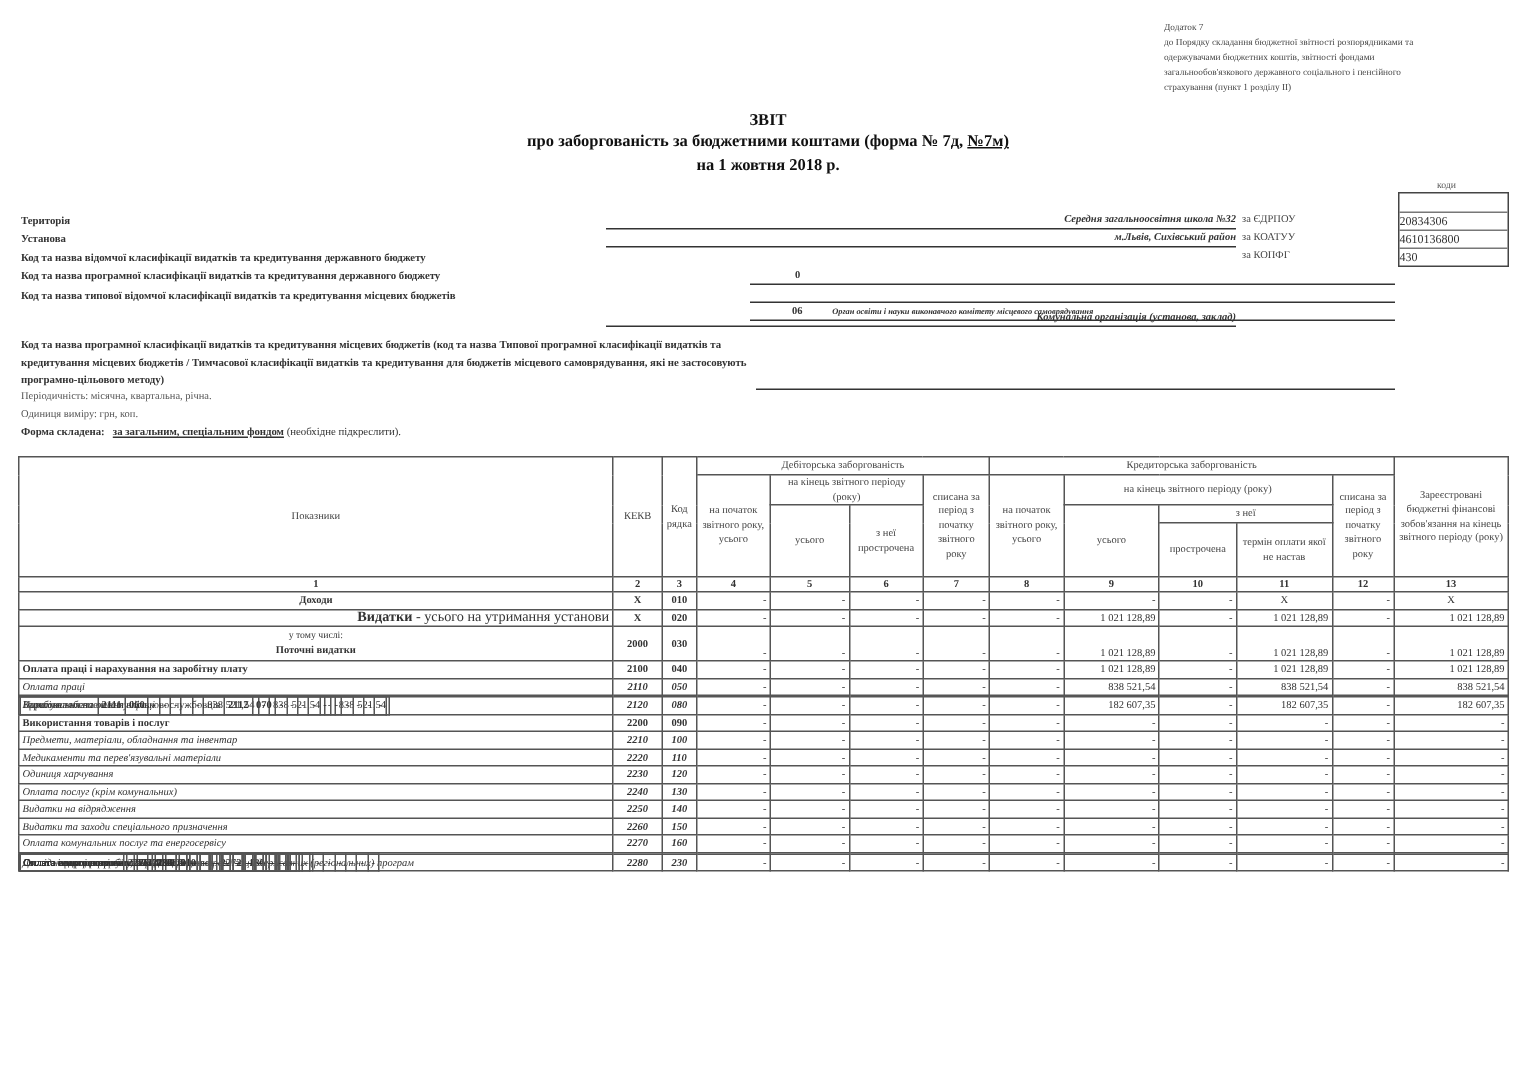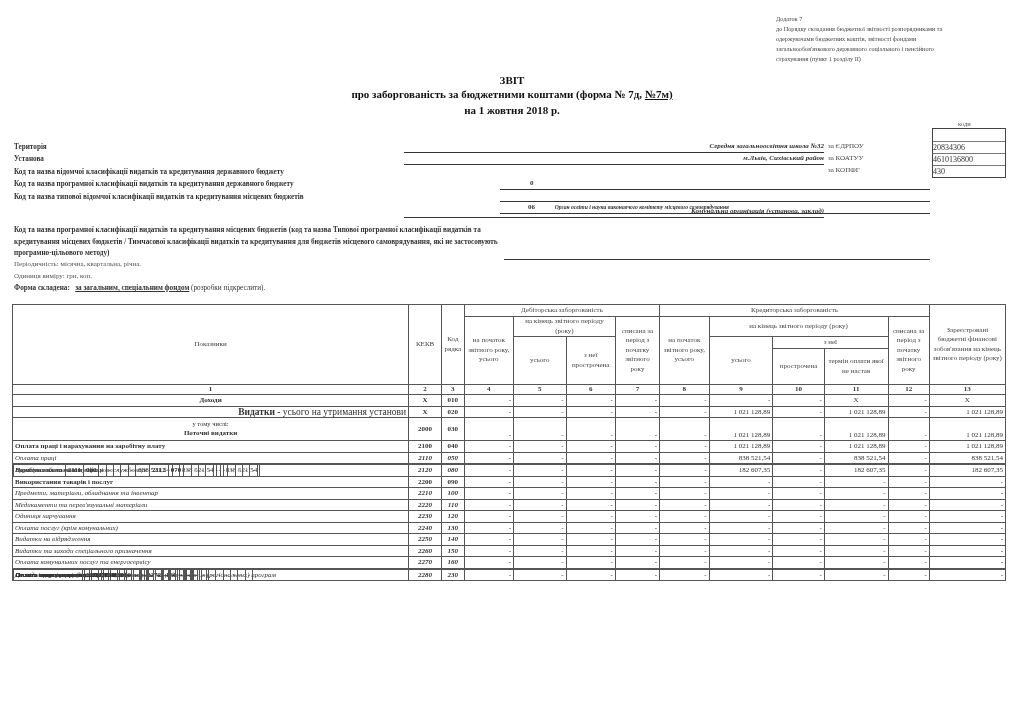"(розробки підкреслити)." span { text: розробки -> необхідне }
